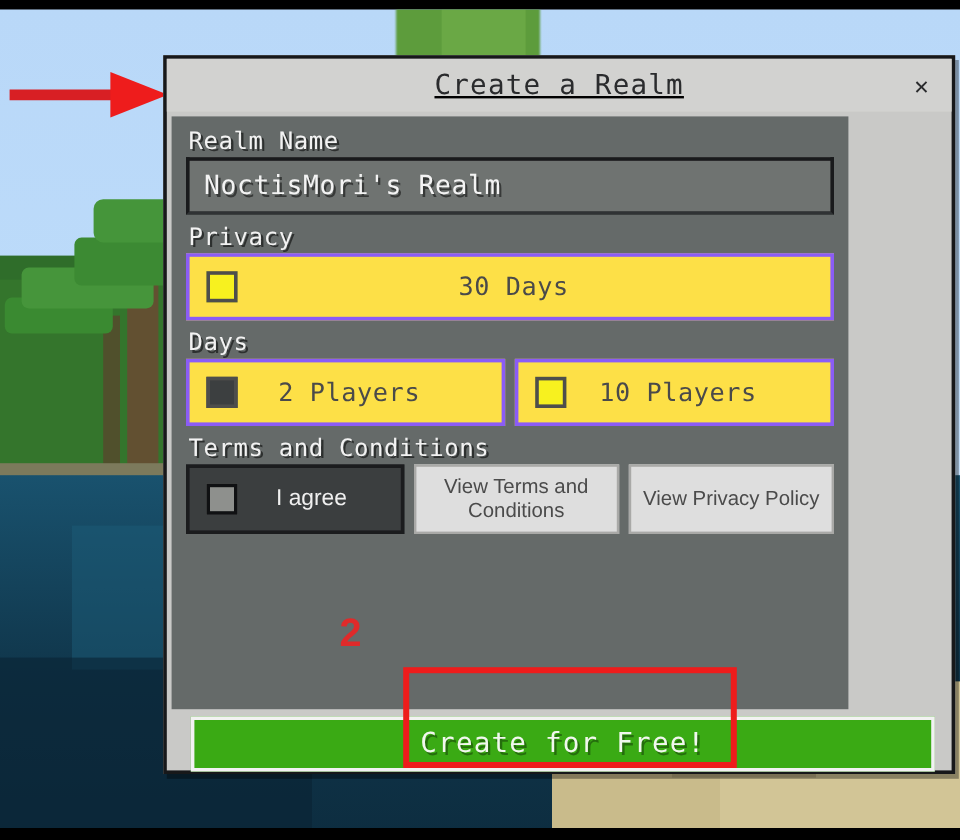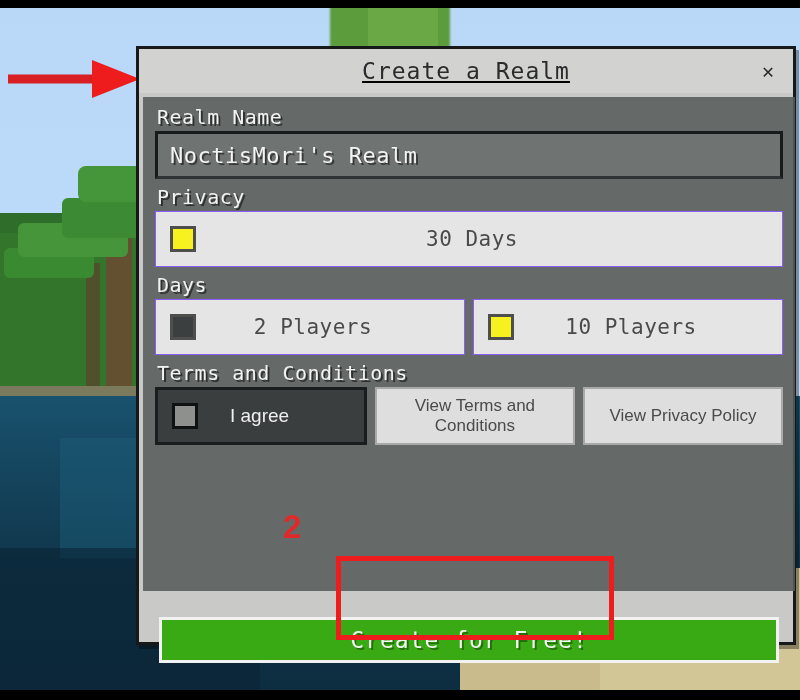"Realm Name" #panel { width: 652px -> 564px }
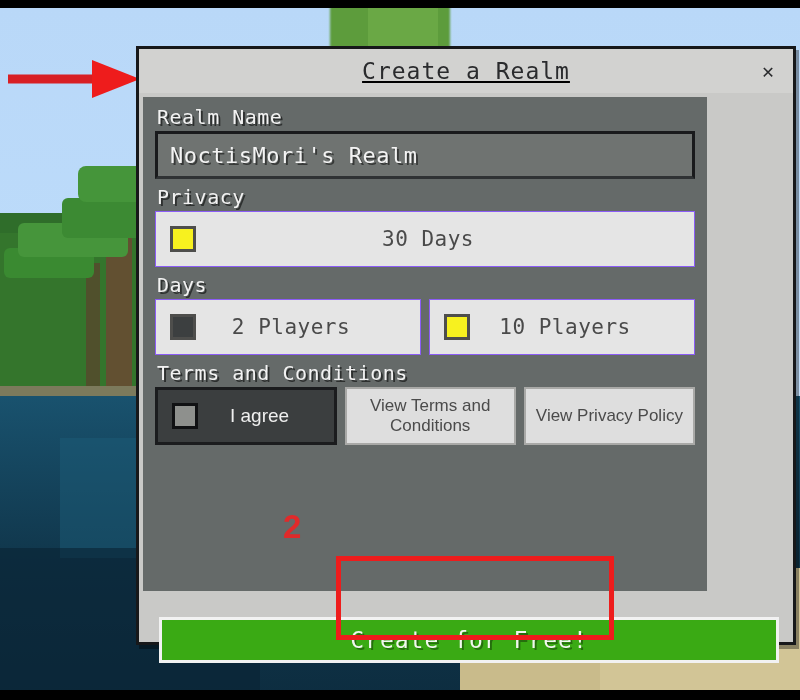"30 Days" .opt-btn { background: #e5e5e5 -> #fde047; border: 1px solid #8b5cf6 -> 3px solid #8b5cf6 }
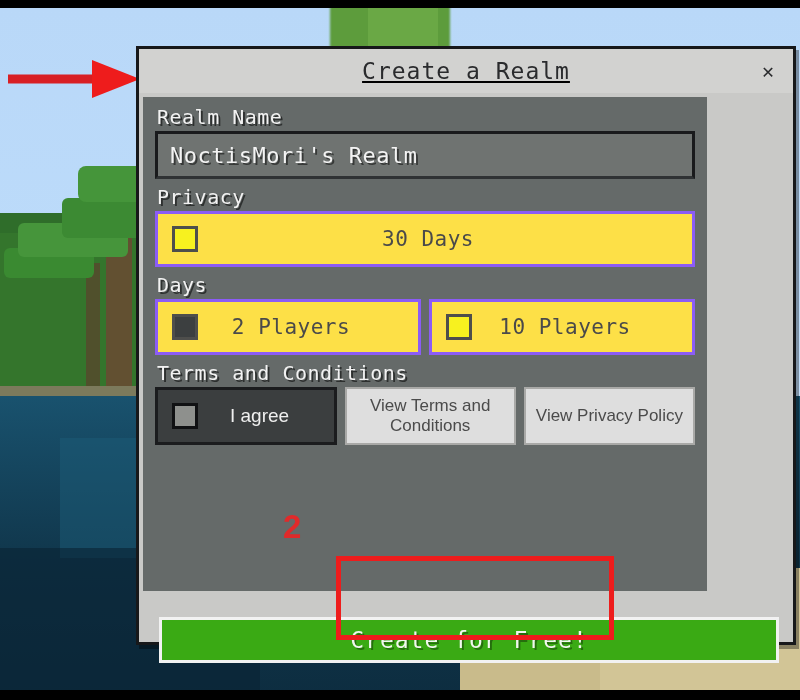"Create for Free!" #cta-zone { top: 568px -> 548px }
